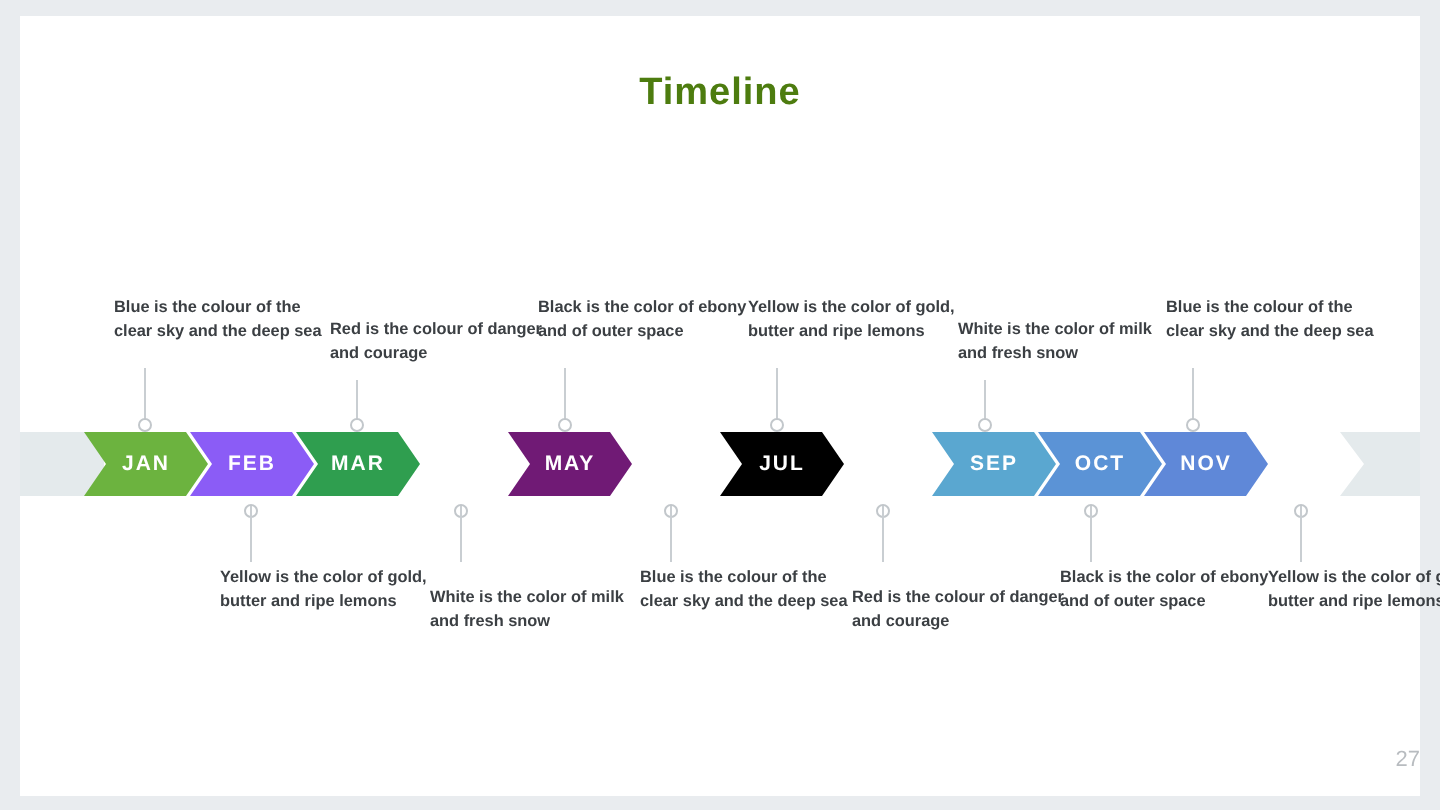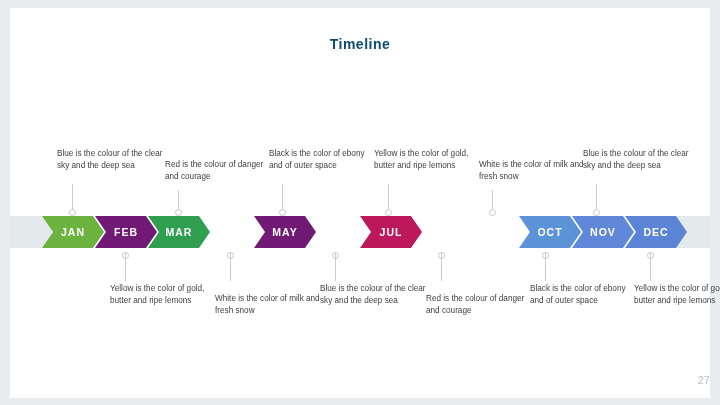"Timeline" .title { color: #0c4a6e -> #4d7c0f; font-size: 14px -> 19px }
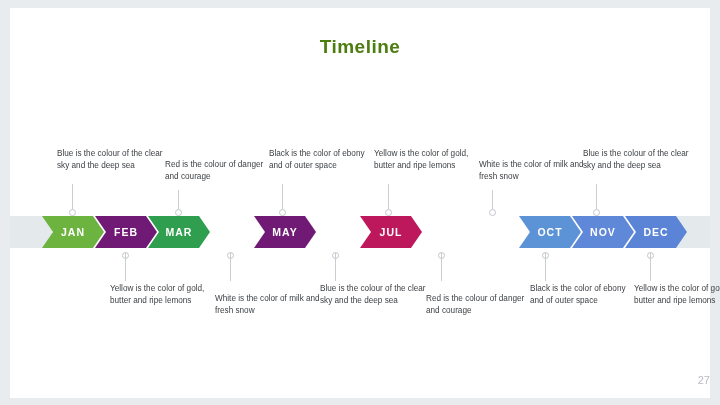"Blue is the colour of" .callout { font-weight: none -> bold }
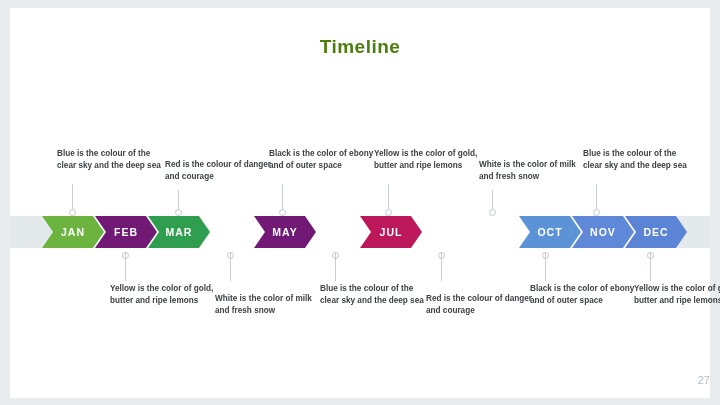"FEB" div.chev { background: #701a75 -> #8b5cf6 }
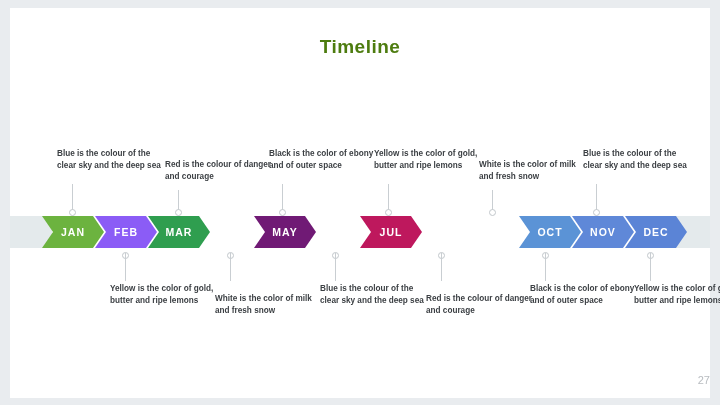"JUL" div.chev { background: #be185d -> #000000 }
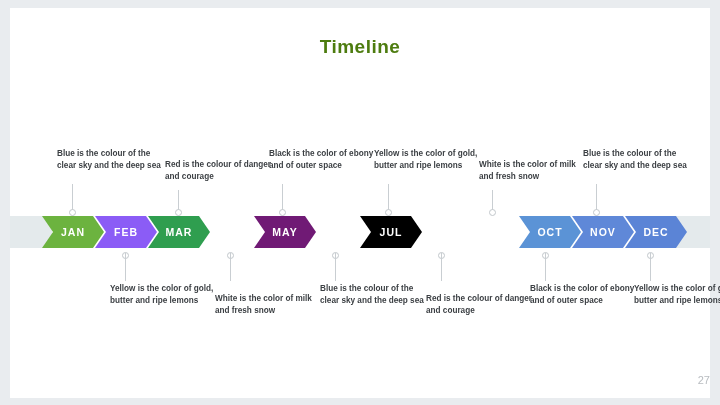"SEP" div.chev { html: none -> <div> <span>SEP</span> </div> }
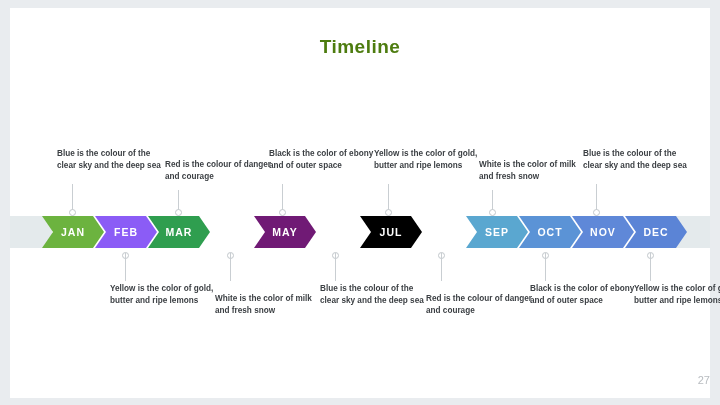"DEC" div.chev { html: <div> <span>DEC</span> </div> -> none }
